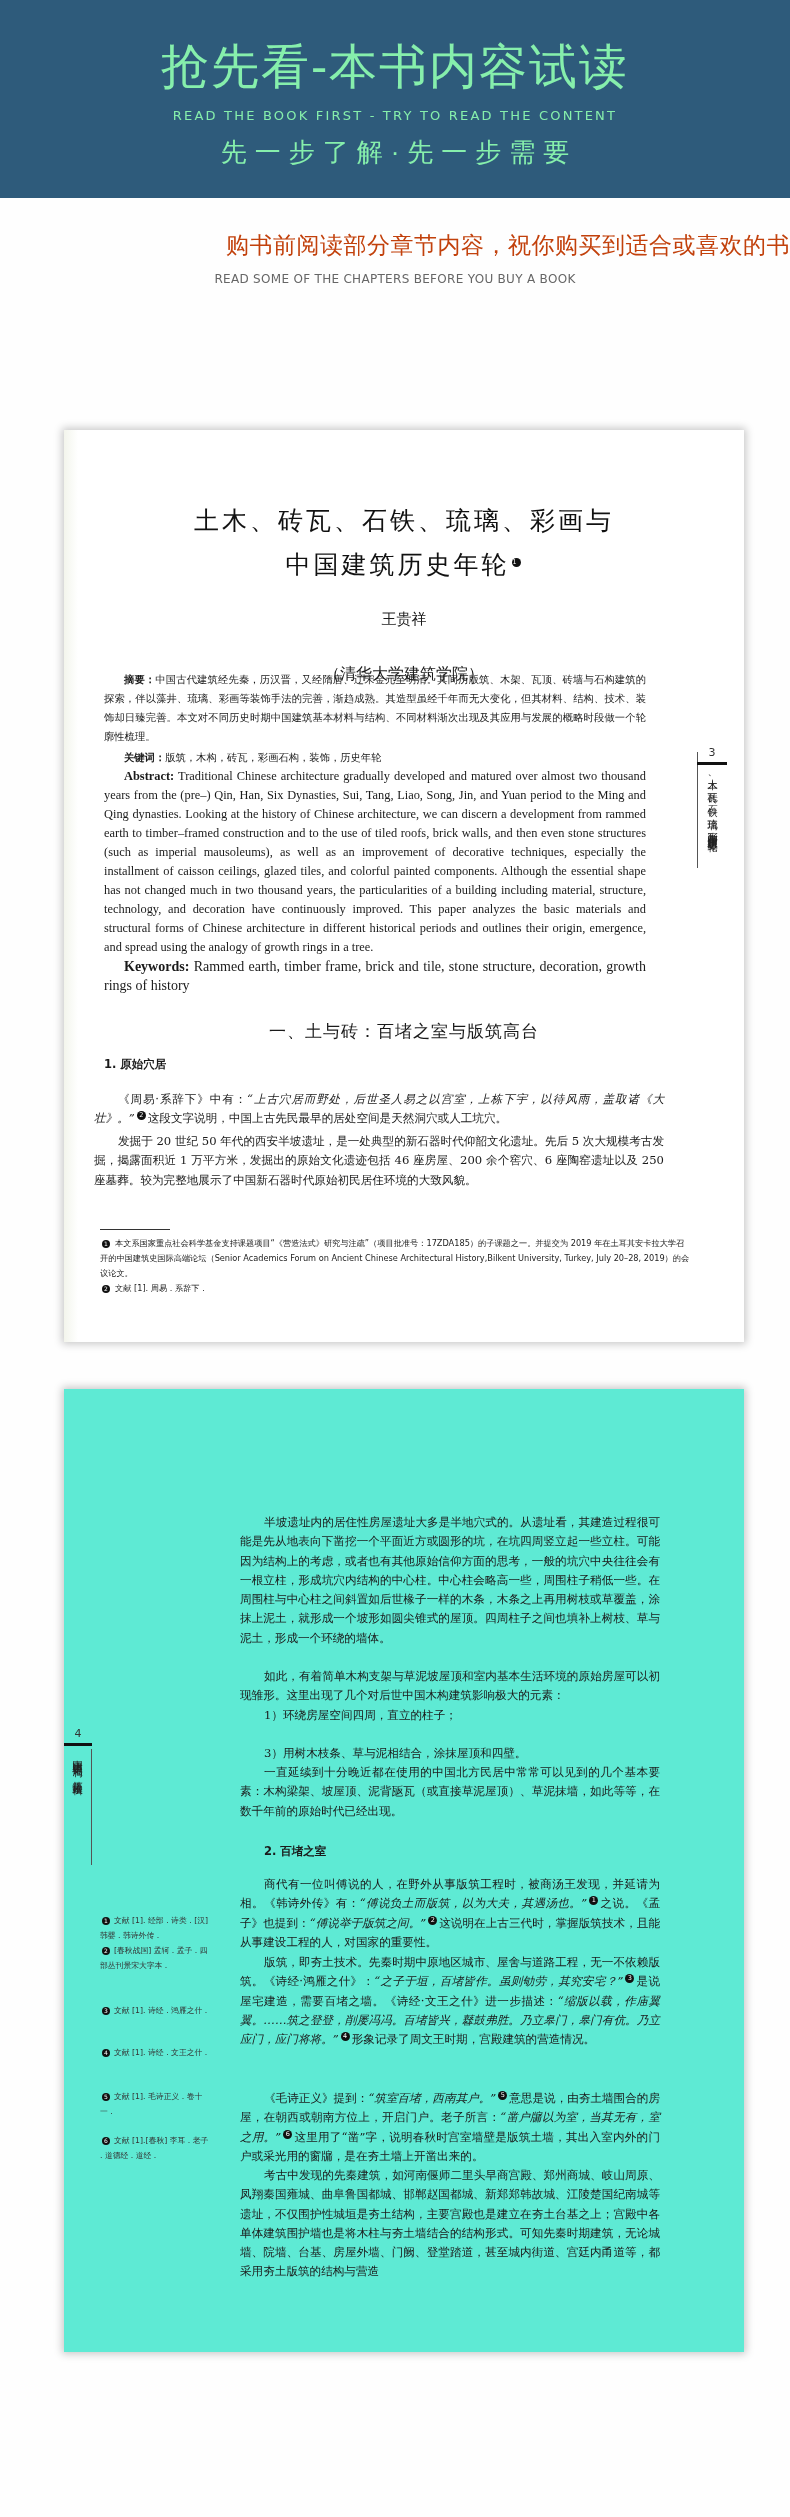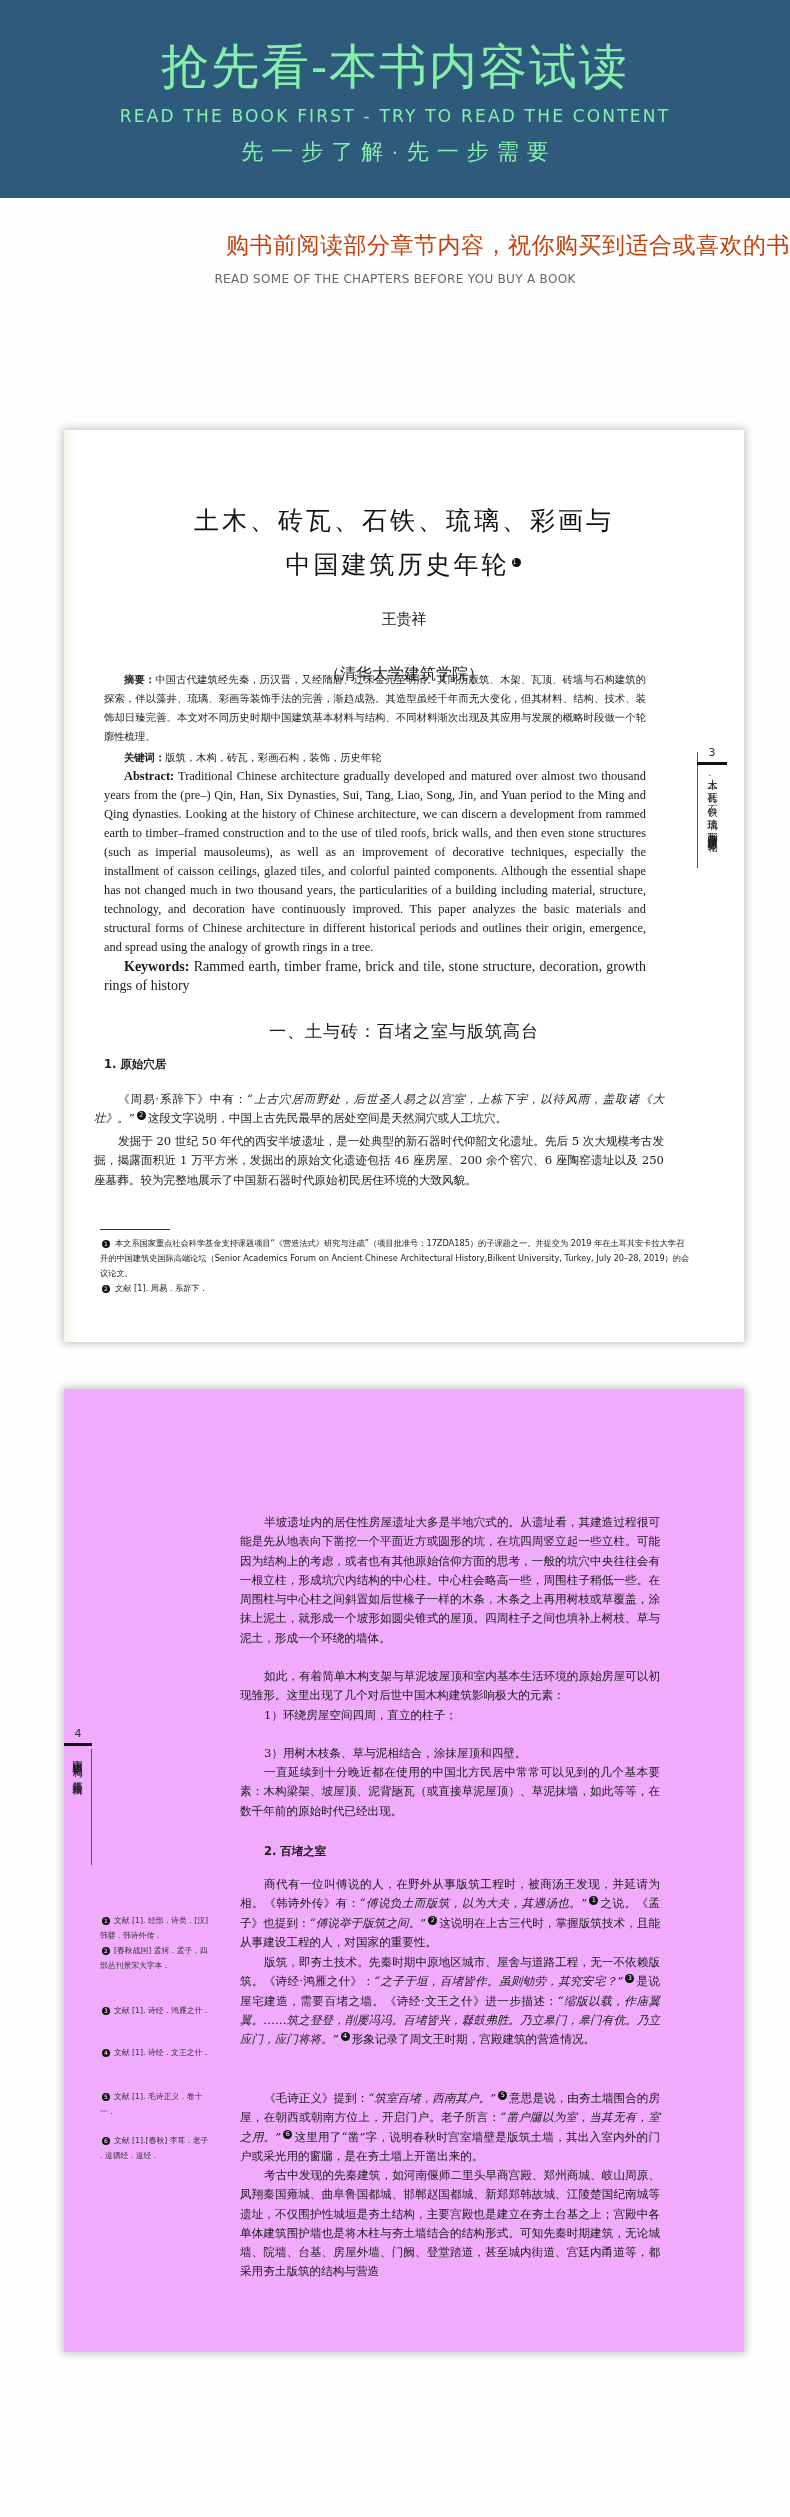"READ THE BOOK FIRST -" .banner-en { font-size: 17px -> 13px }
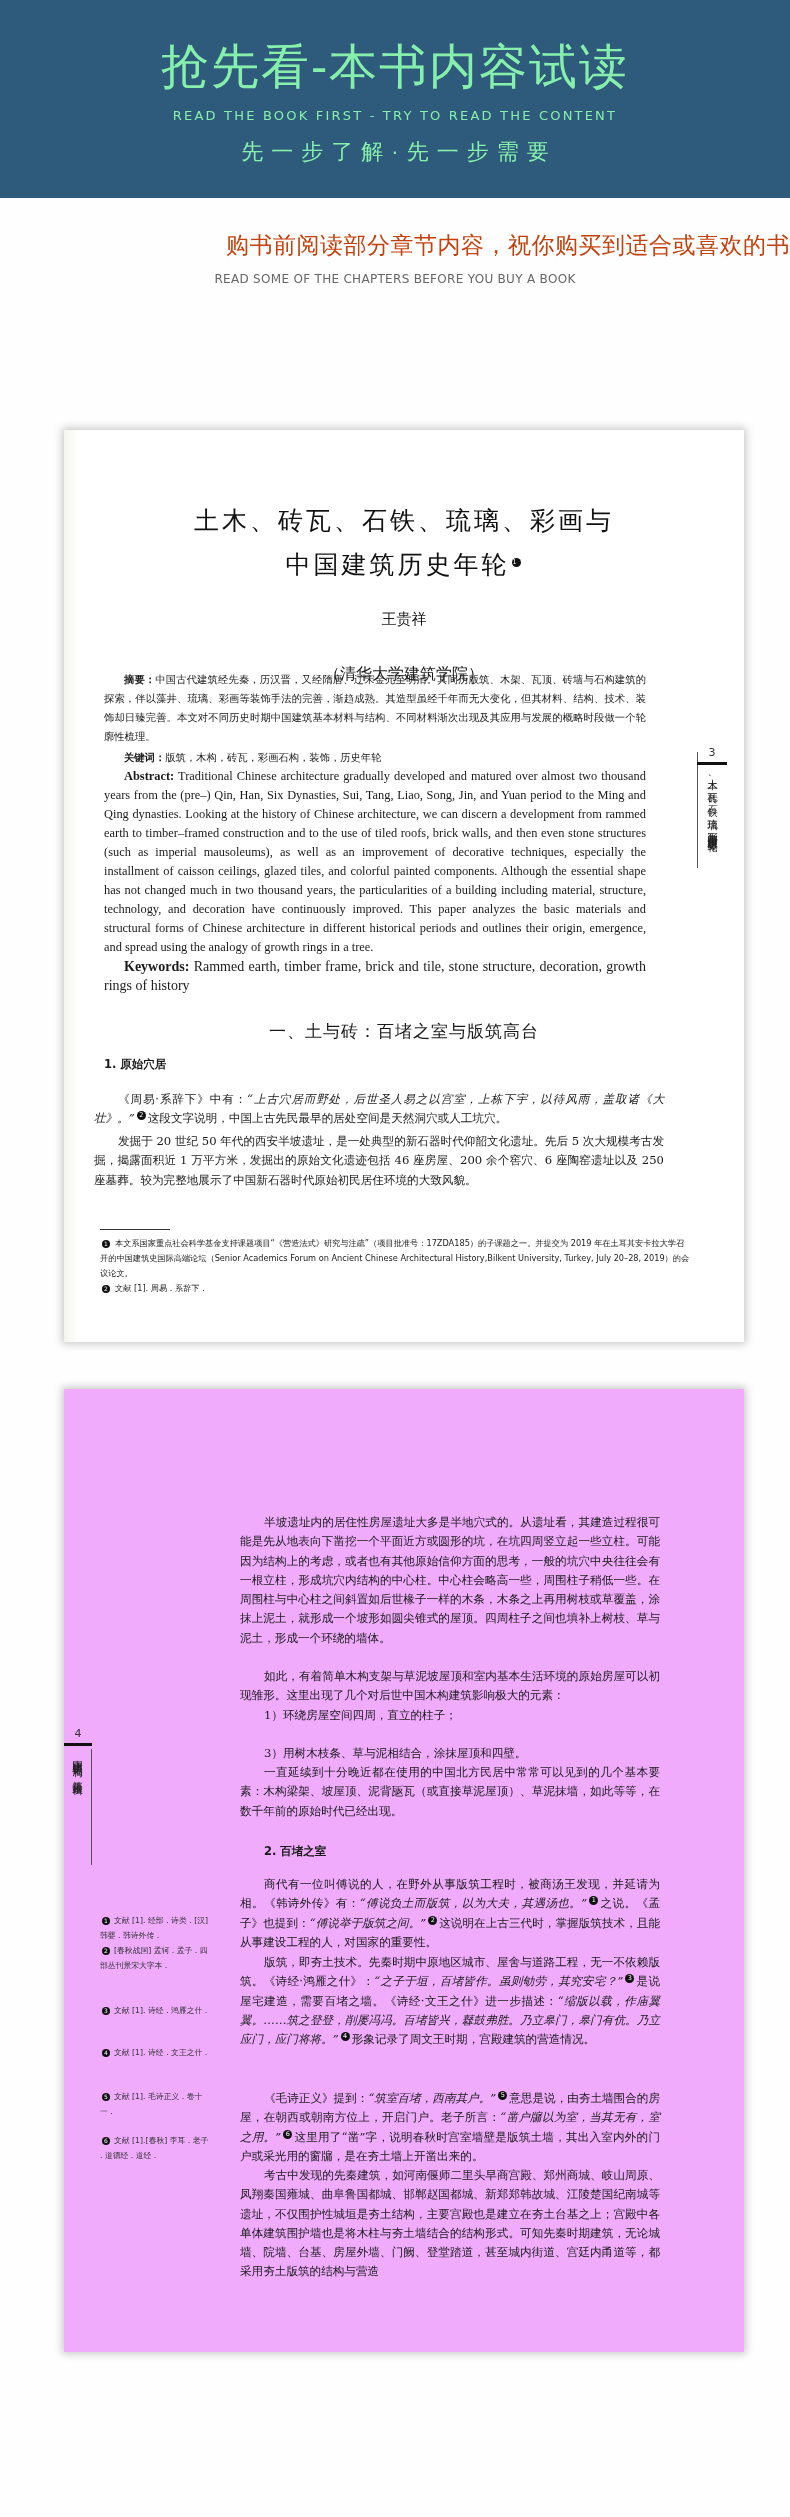"先一步了解·先一步需要" .banner-sub { font-size: 22px -> 26px }
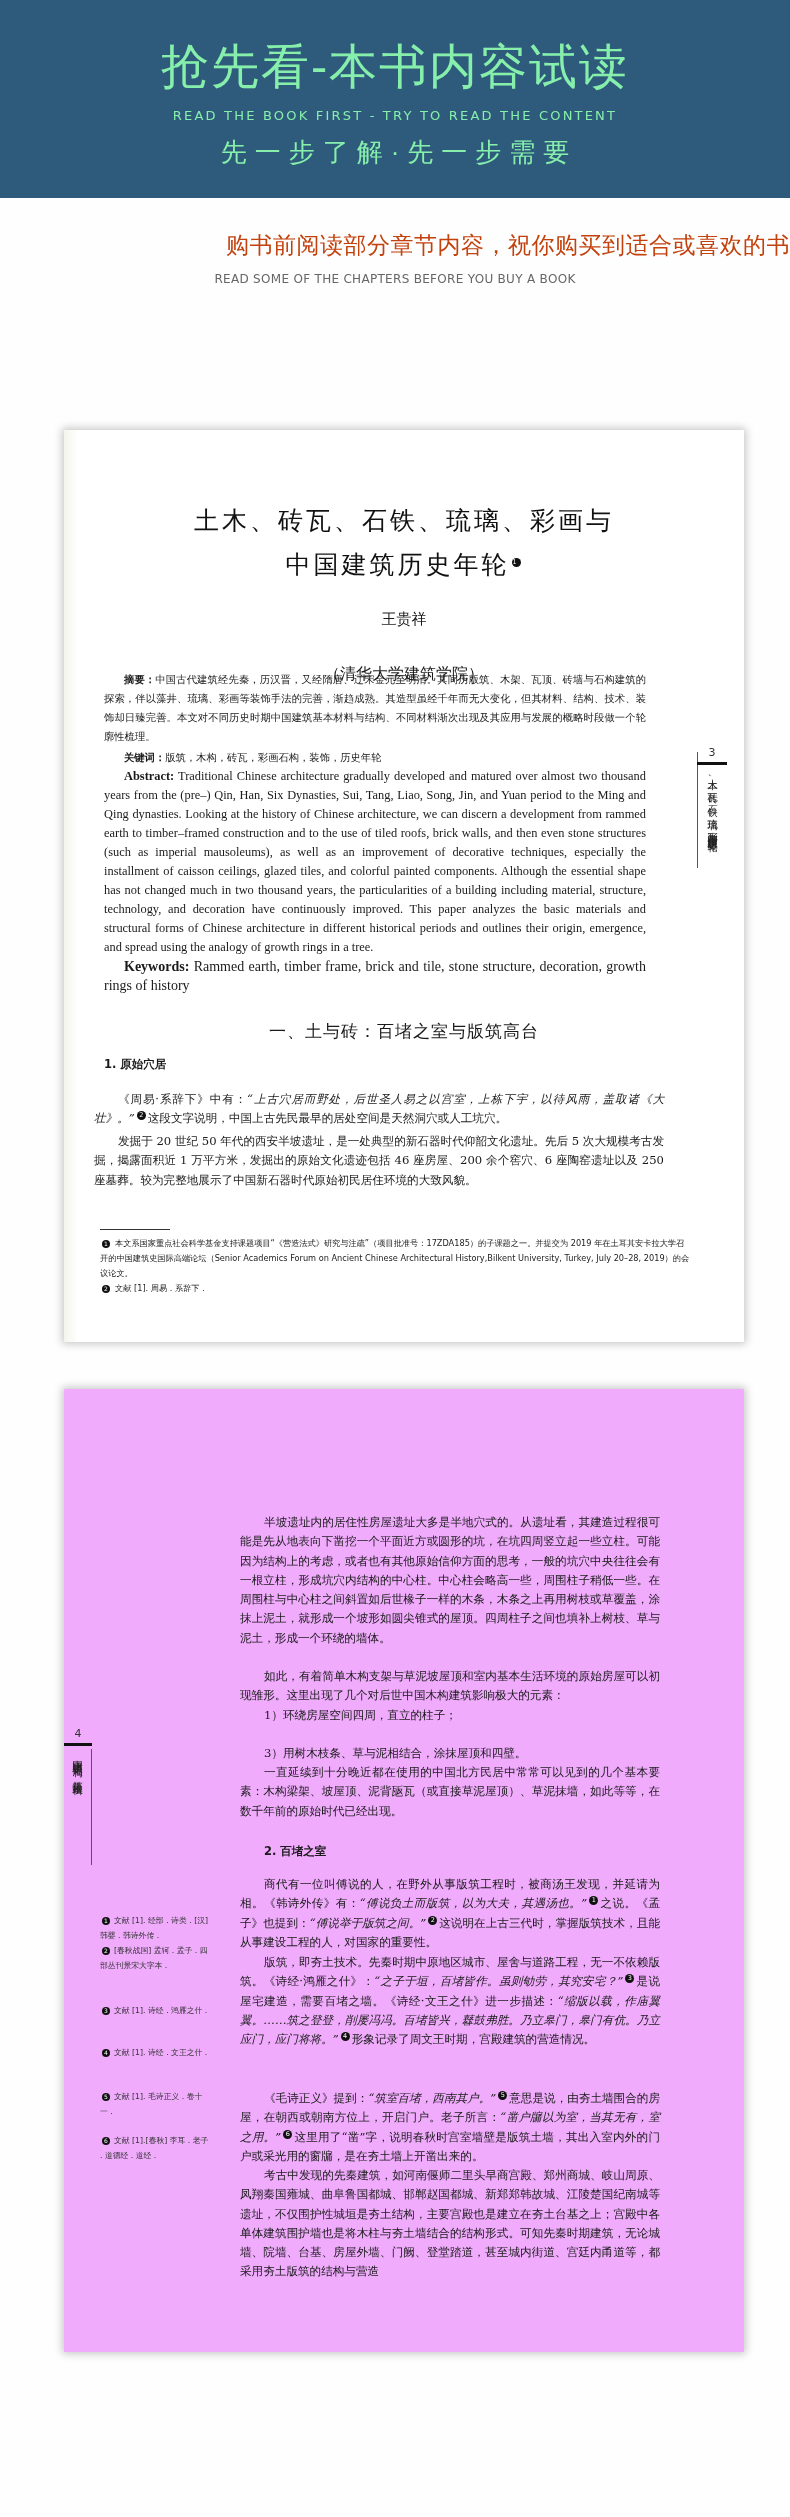"半坡遗址内的居住性房屋遗址大多是半地穴式的。从遗址看，其建造过程很可能是先从地表" .page { background: #f0abfc -> #5eead4 }
